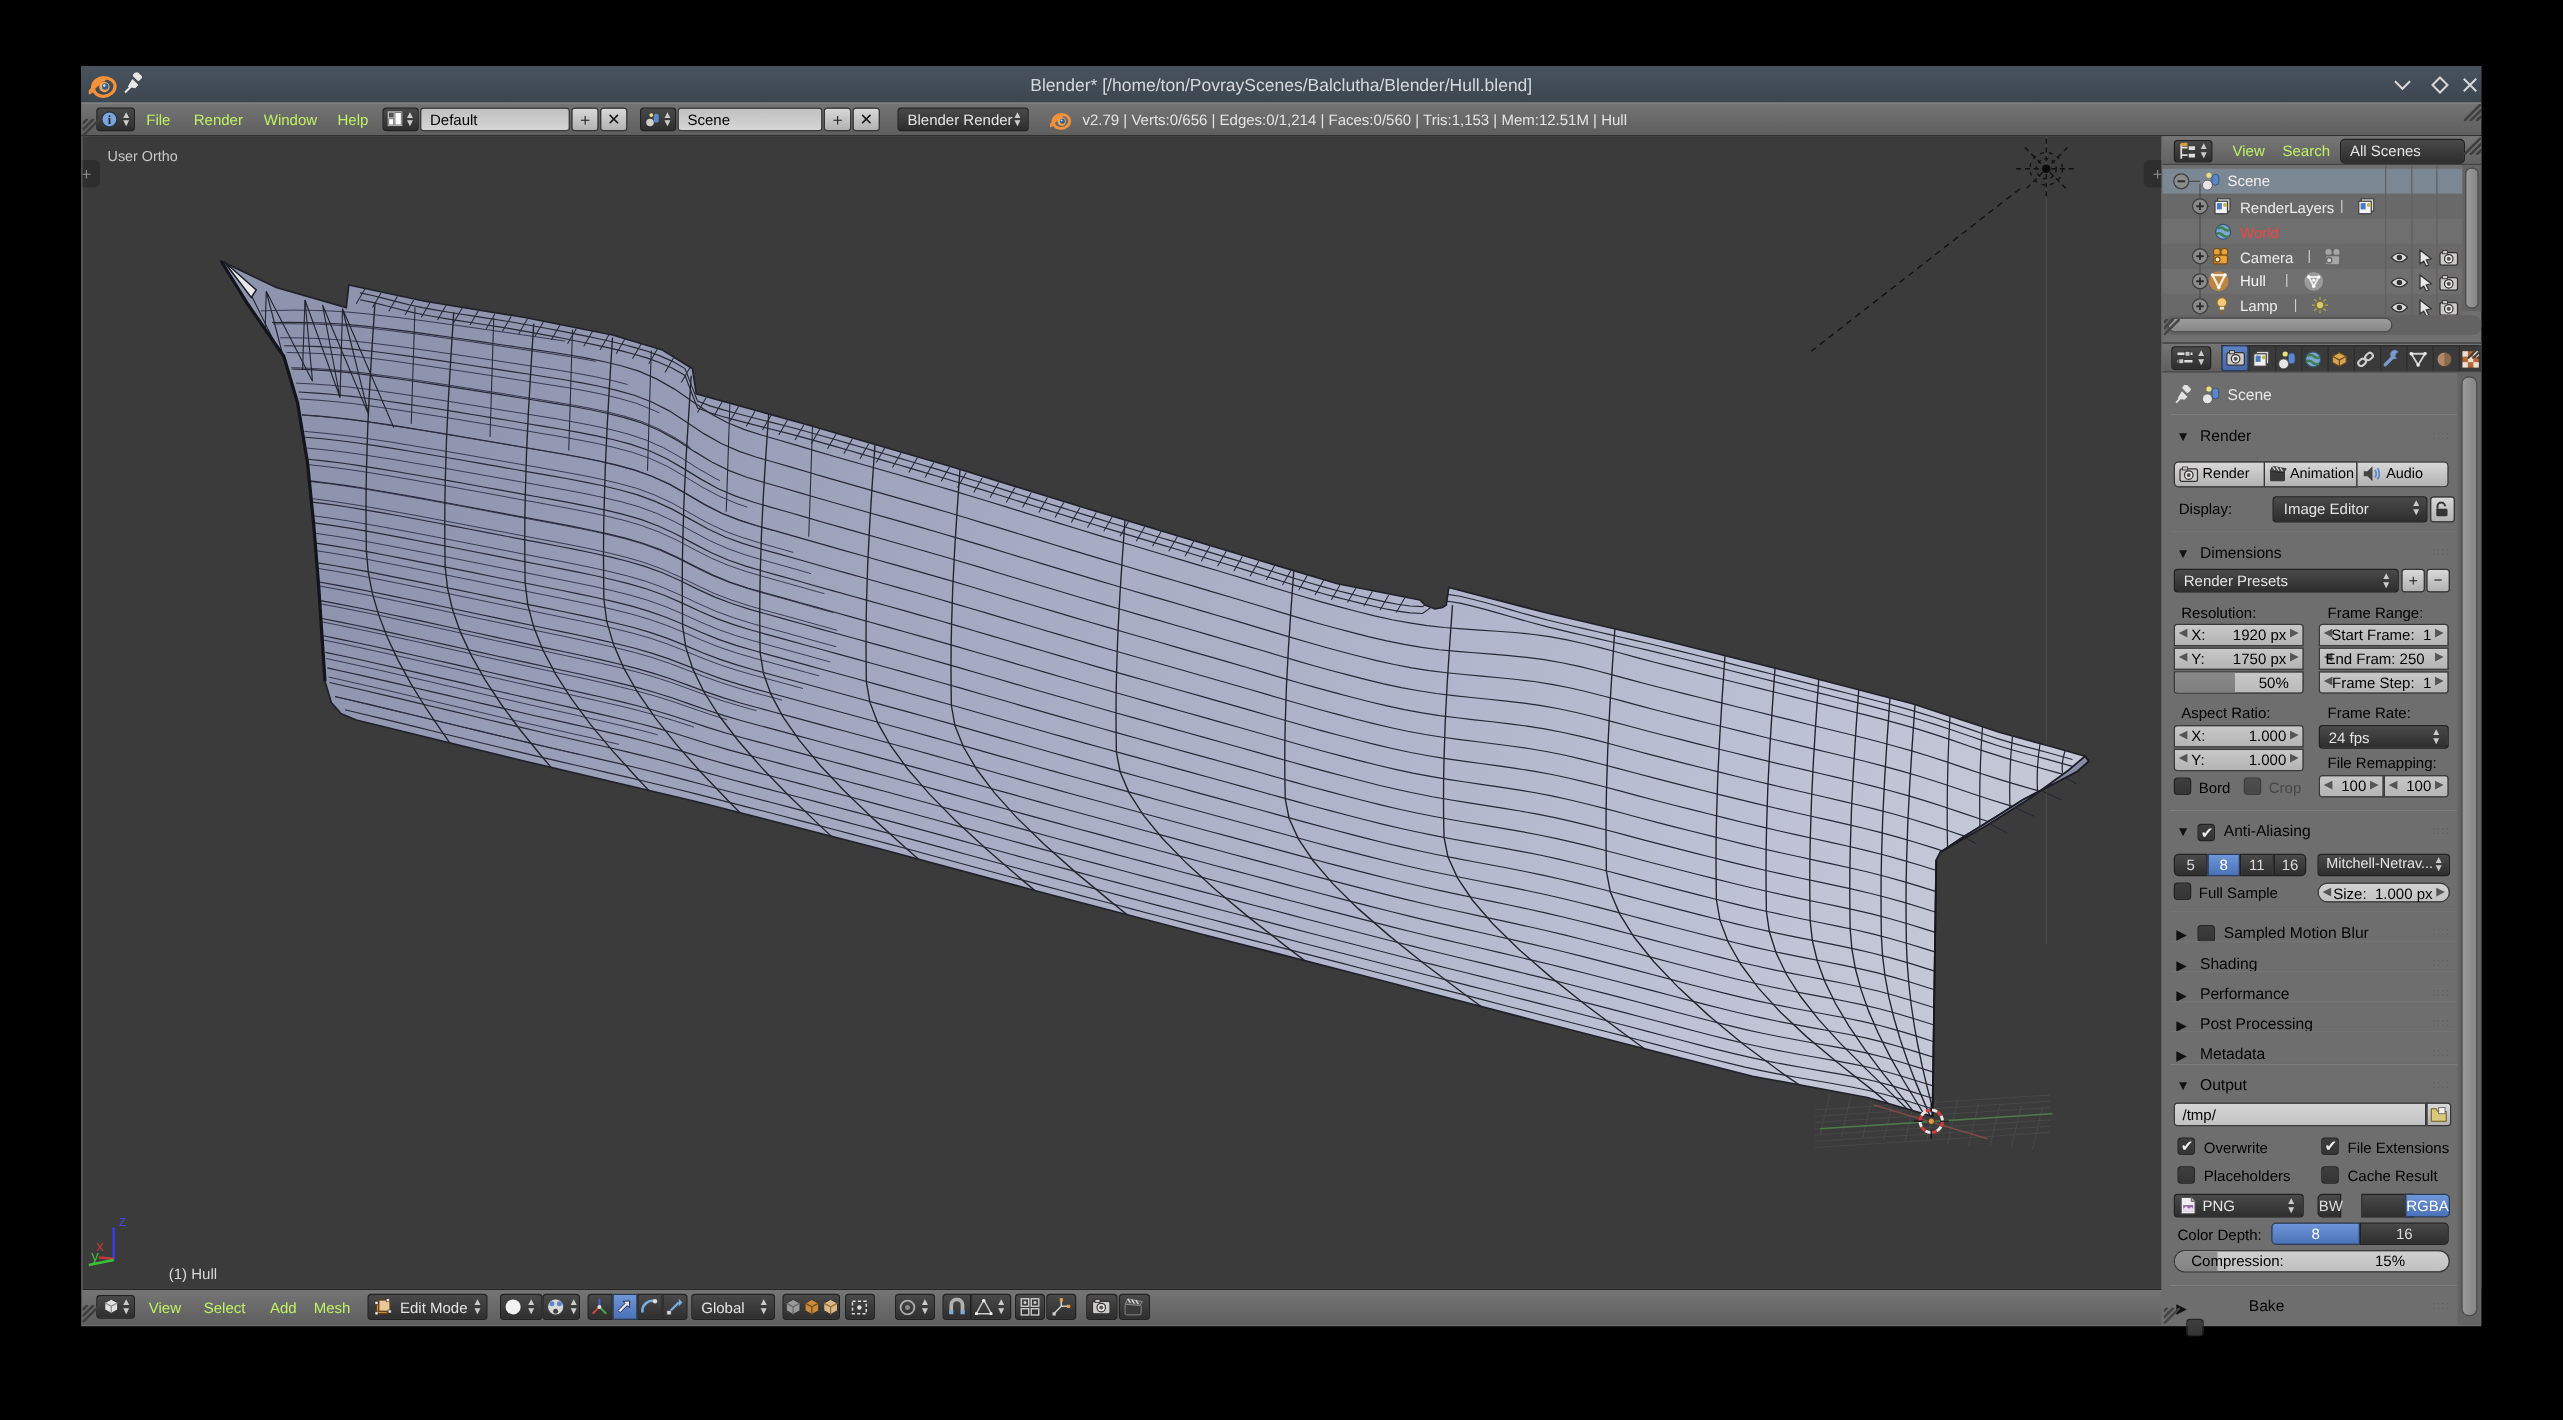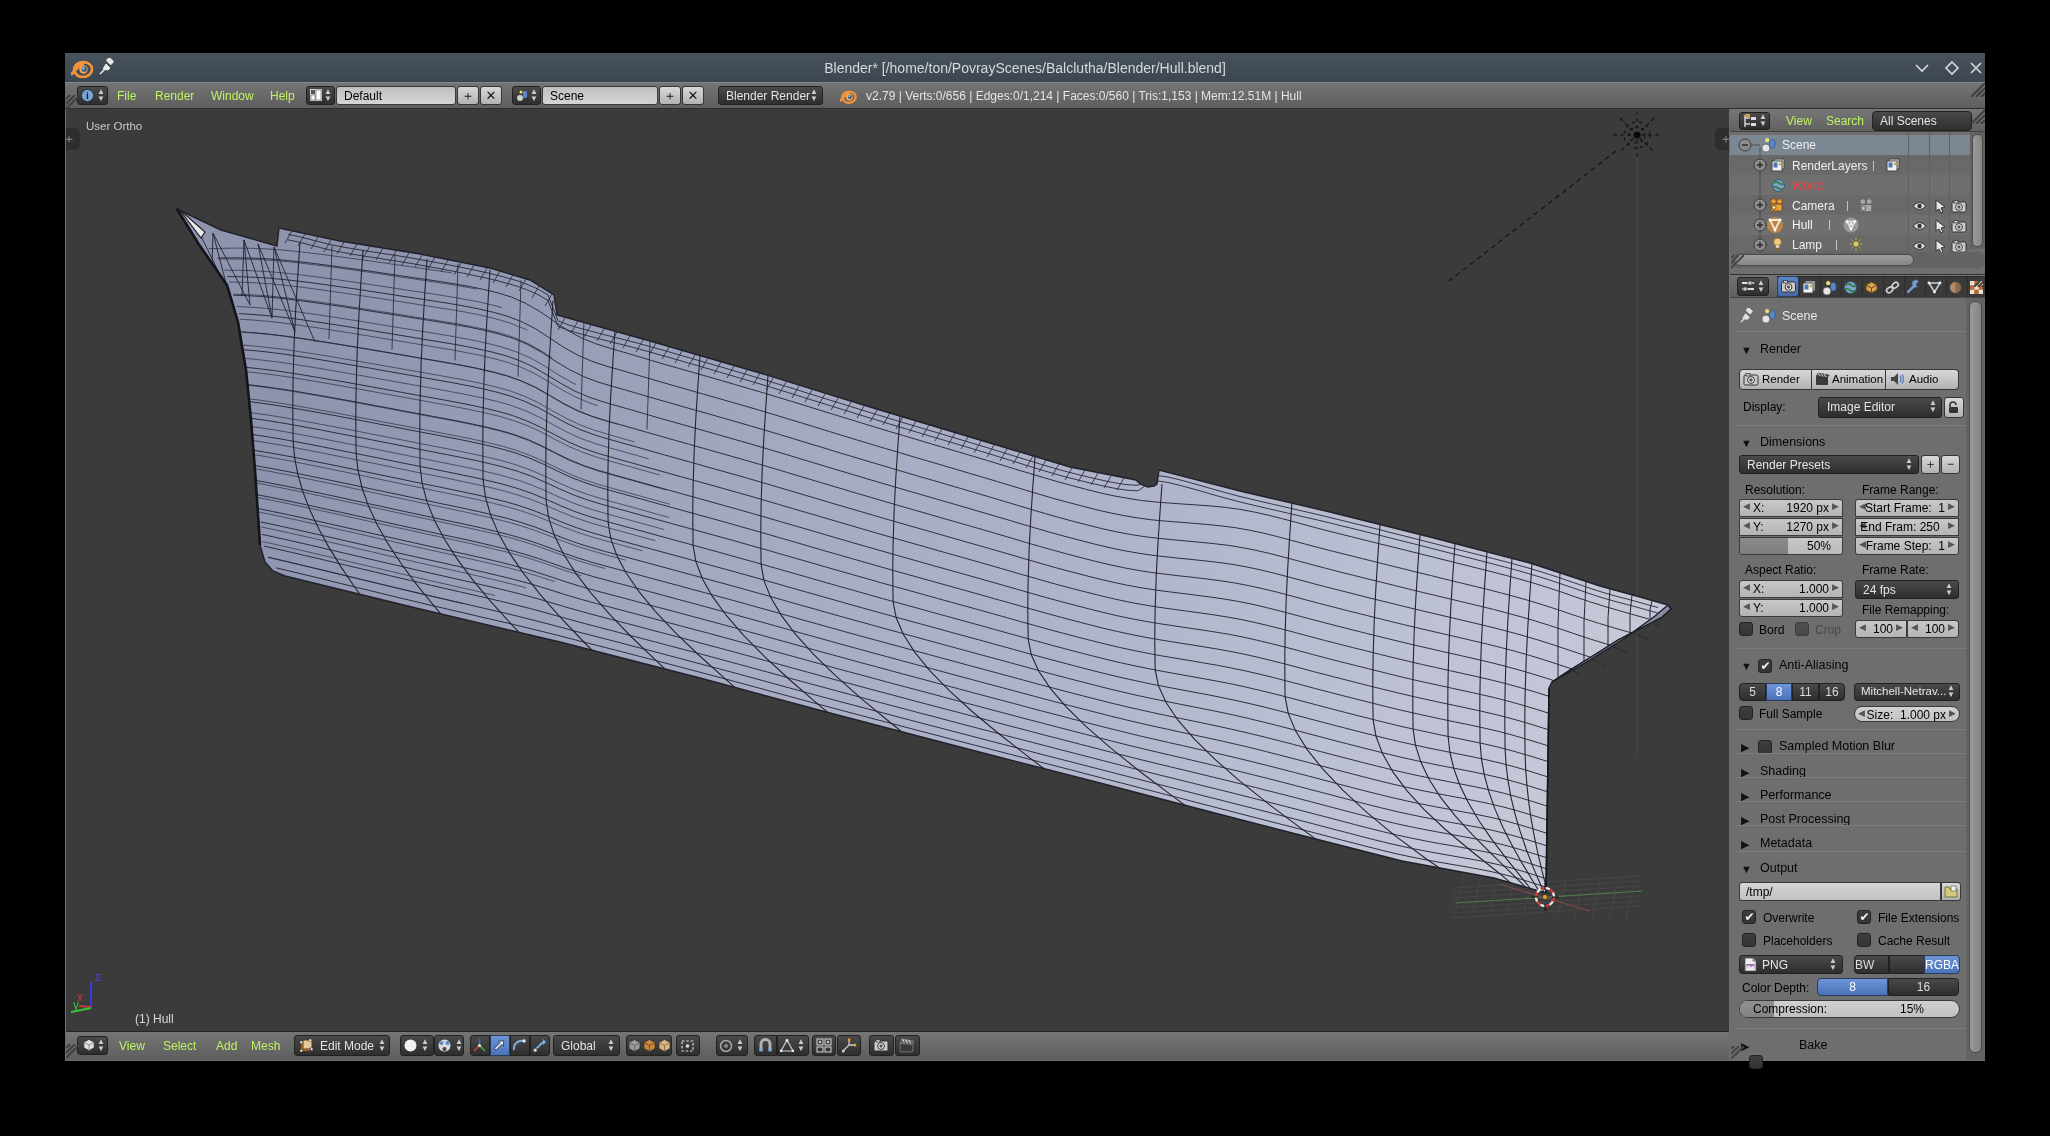"1270 px" div.abs { text: 1270 -> 1750 }
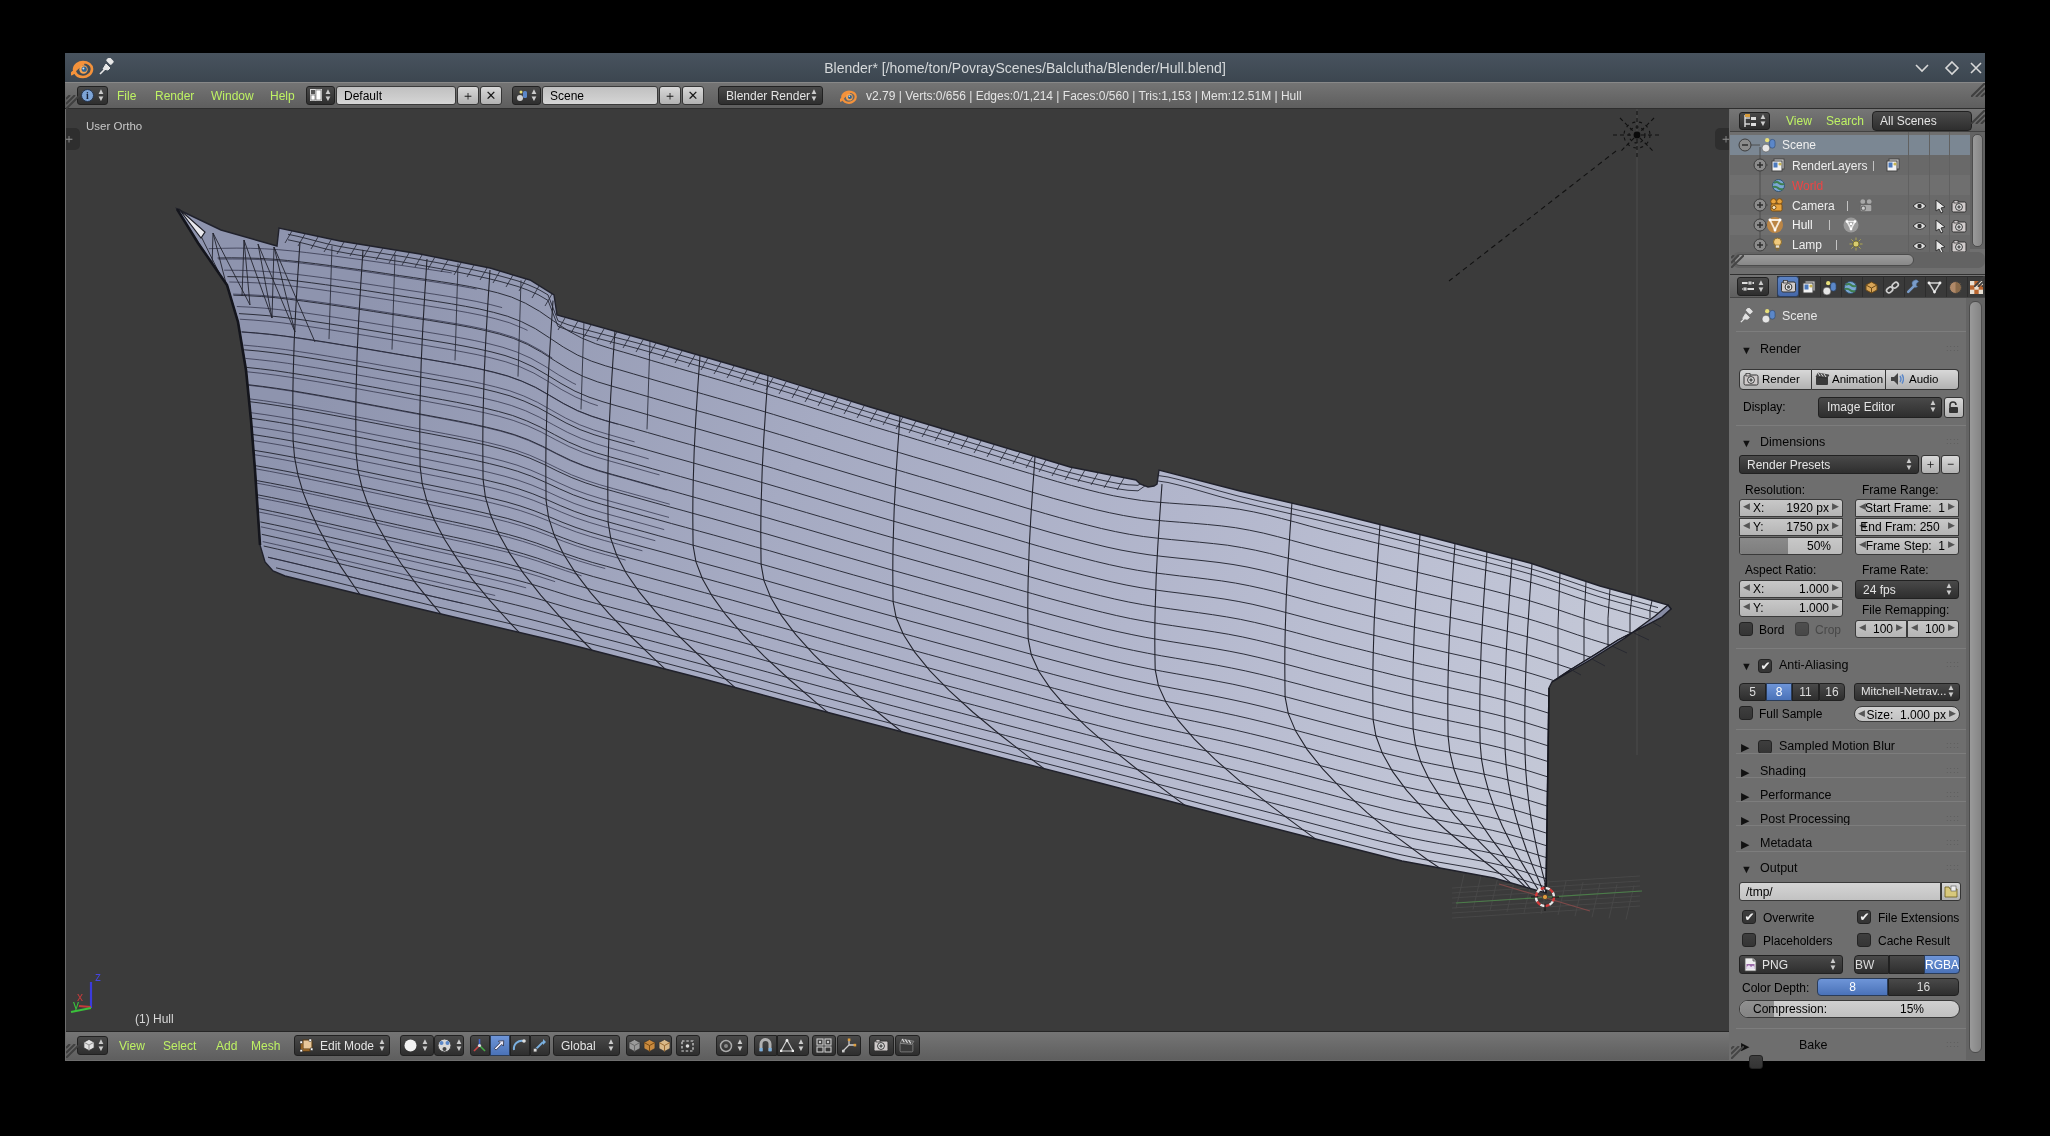"BW" div.abs { text-align: left -> right; width: 35px -> 19px }
